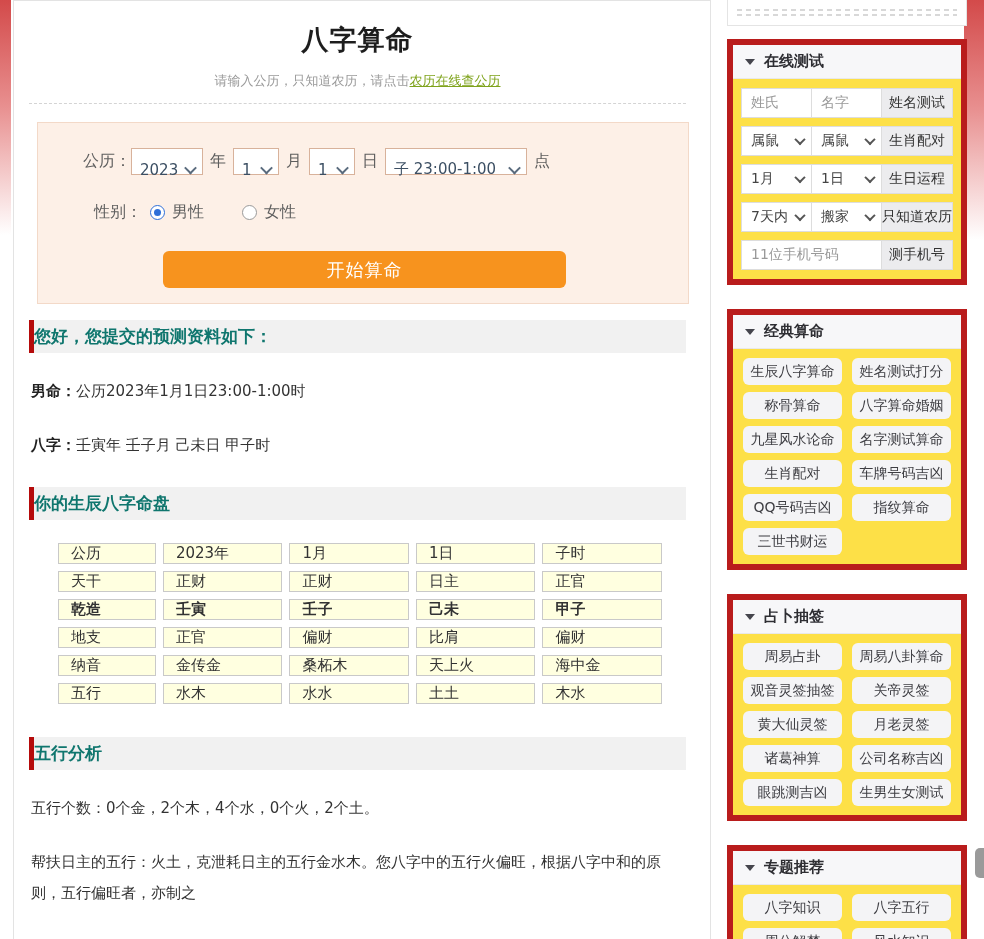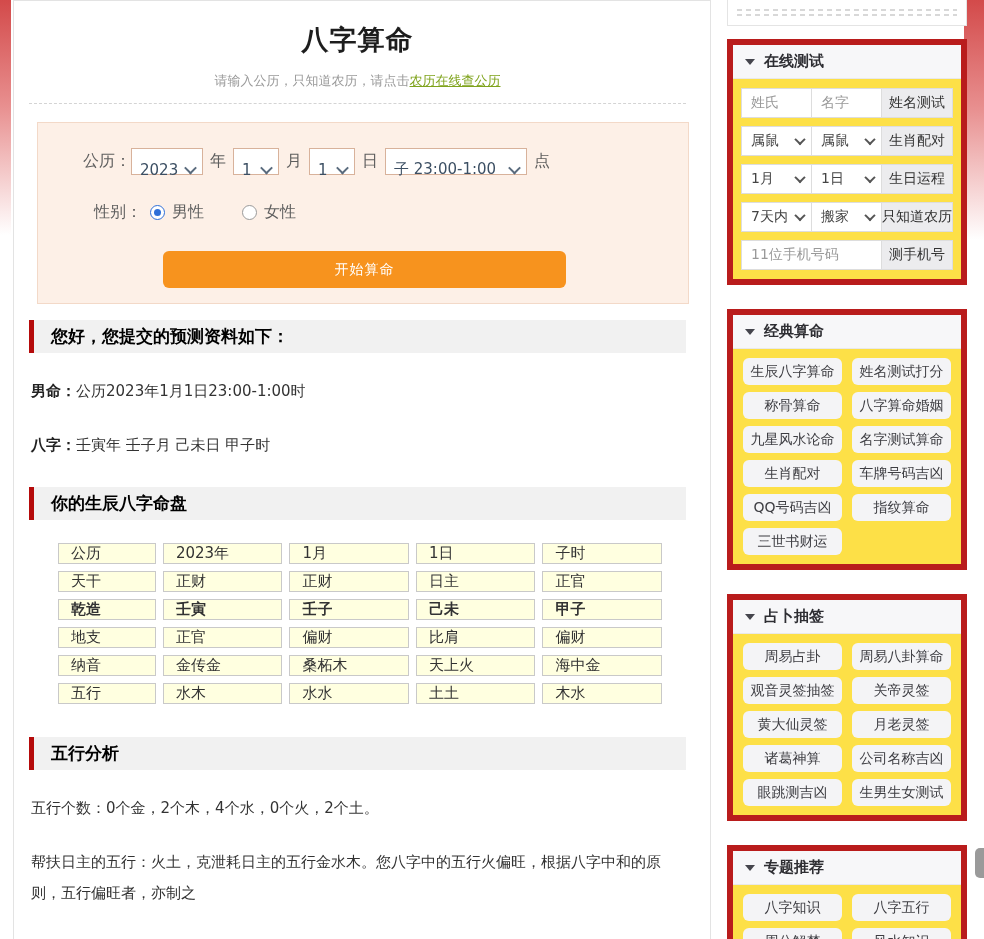"开始算命" .submit-btn { font-size: 14px -> 18px }
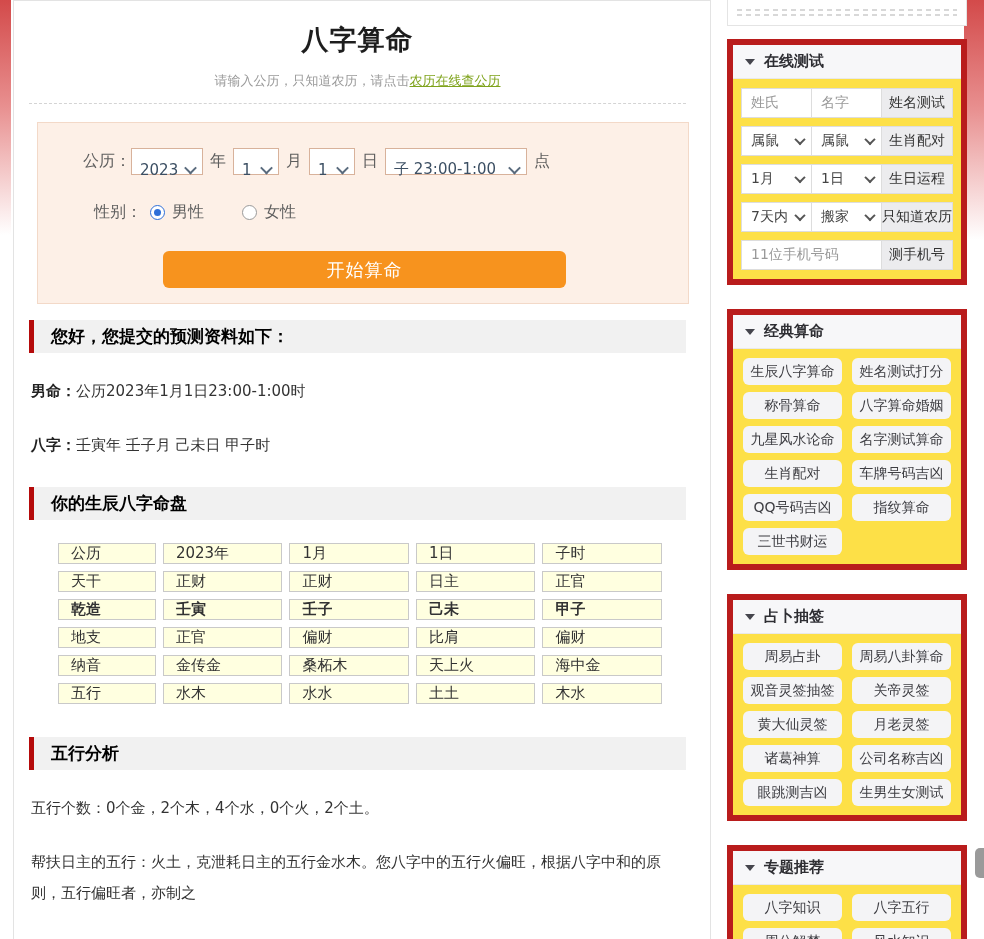"您好，您提交的预测资料如下：" .sec-header { color: #000000 -> #0f766e; padding: 5px 0 5px 17px -> 5px 0 5px 0 }
